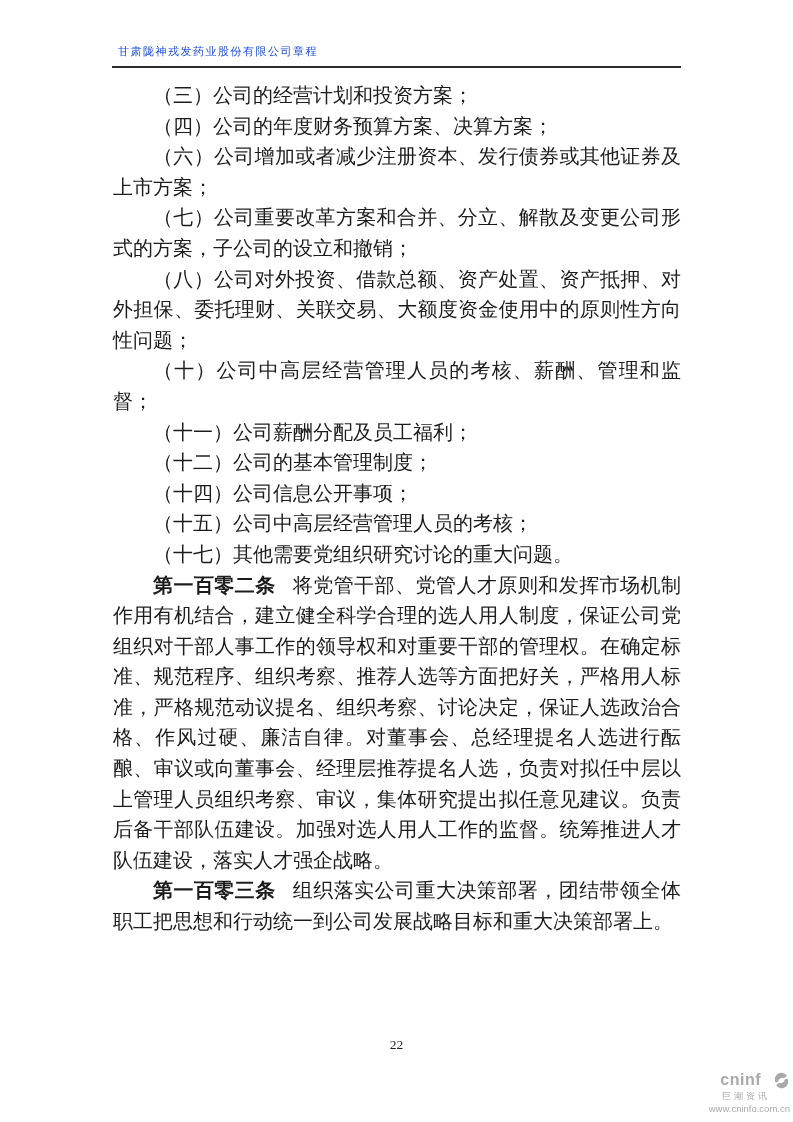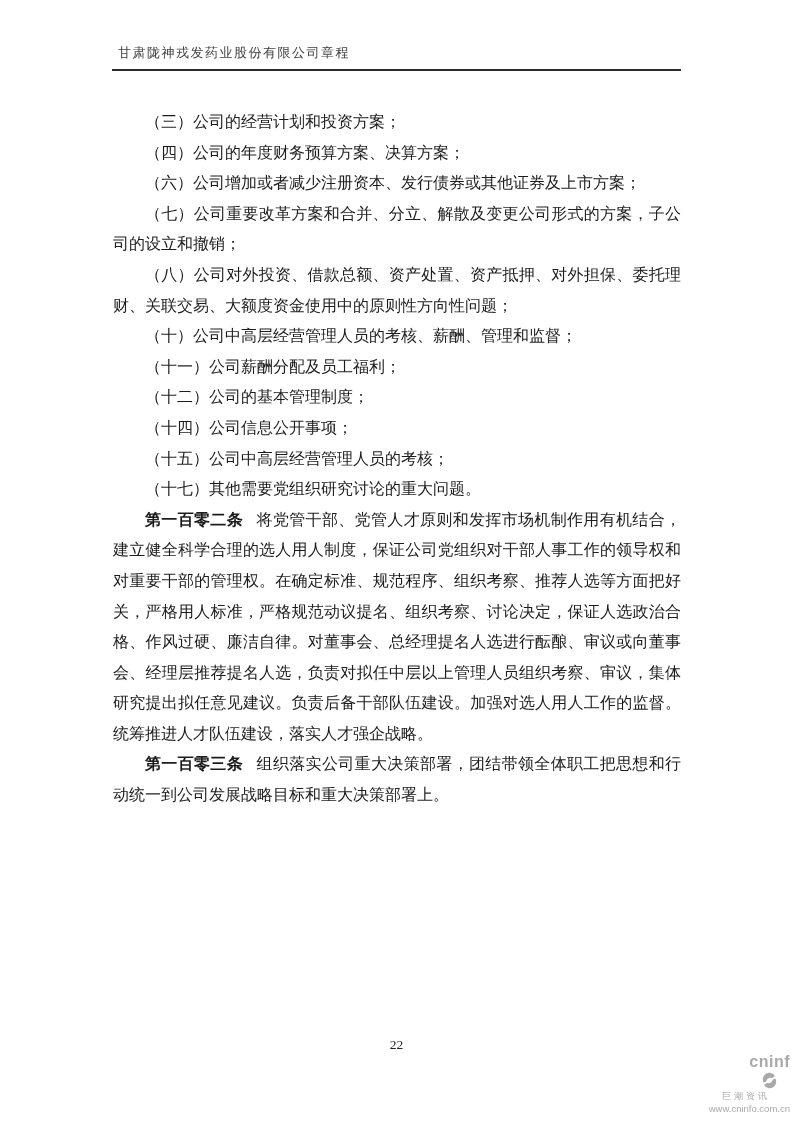"甘肃陇神戎发药业股份有限公司章程" .doc-header-title { color: #404040 -> #1d4ed8; font-size: 13px -> 11px }
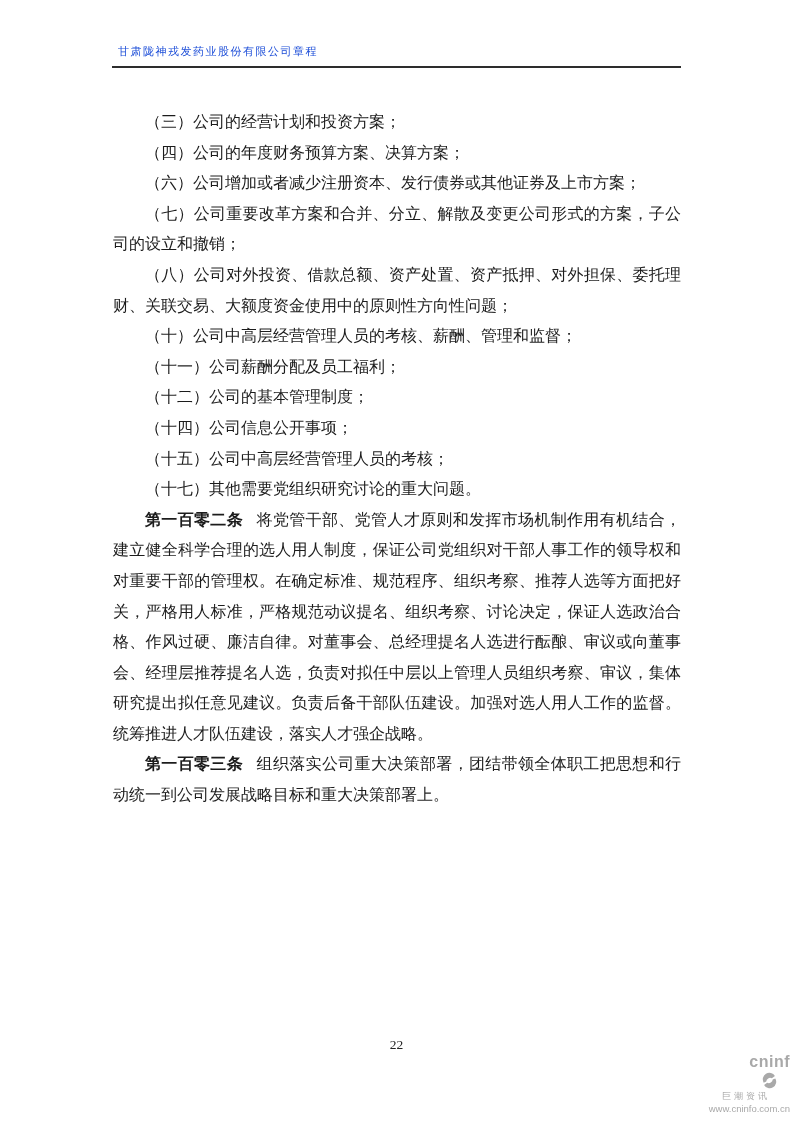"（三）公司的经营计划和投资方案；" .doc-body { font-size: 16px -> 20px; top: 107px -> 80px }
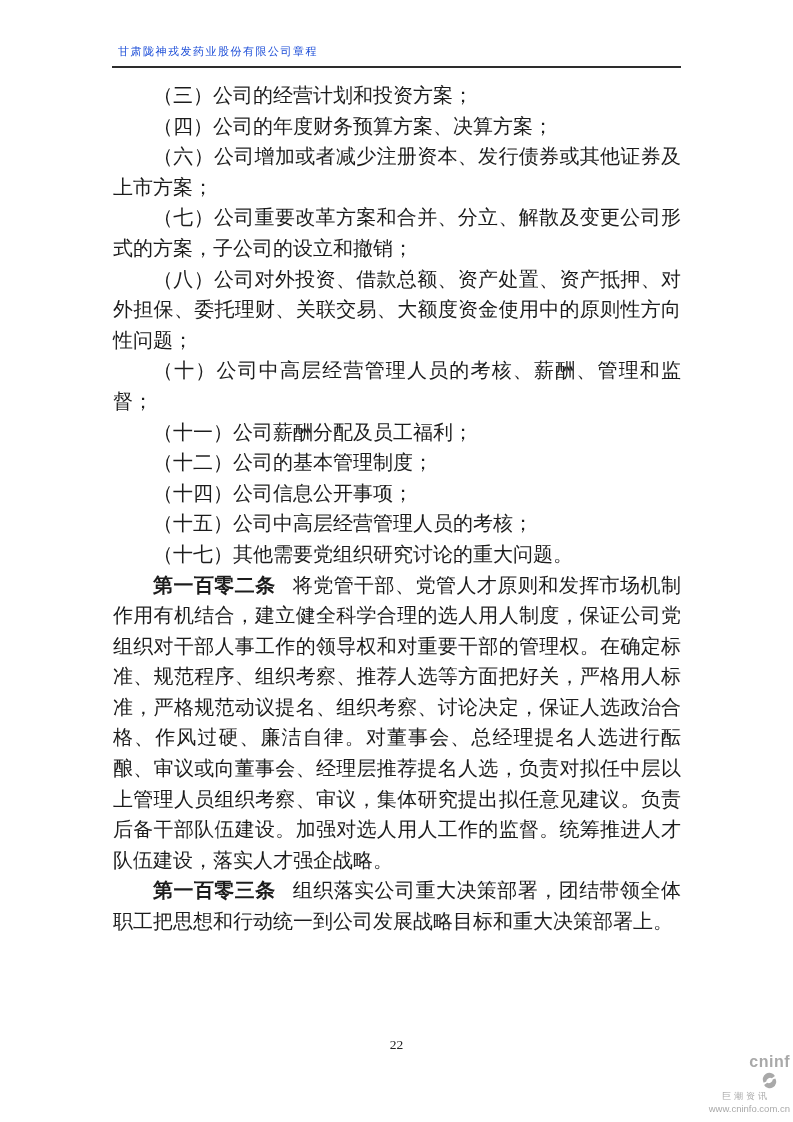"cninf" .wm-row1 { flex-direction: column -> none; gap: 2px -> 12px }
